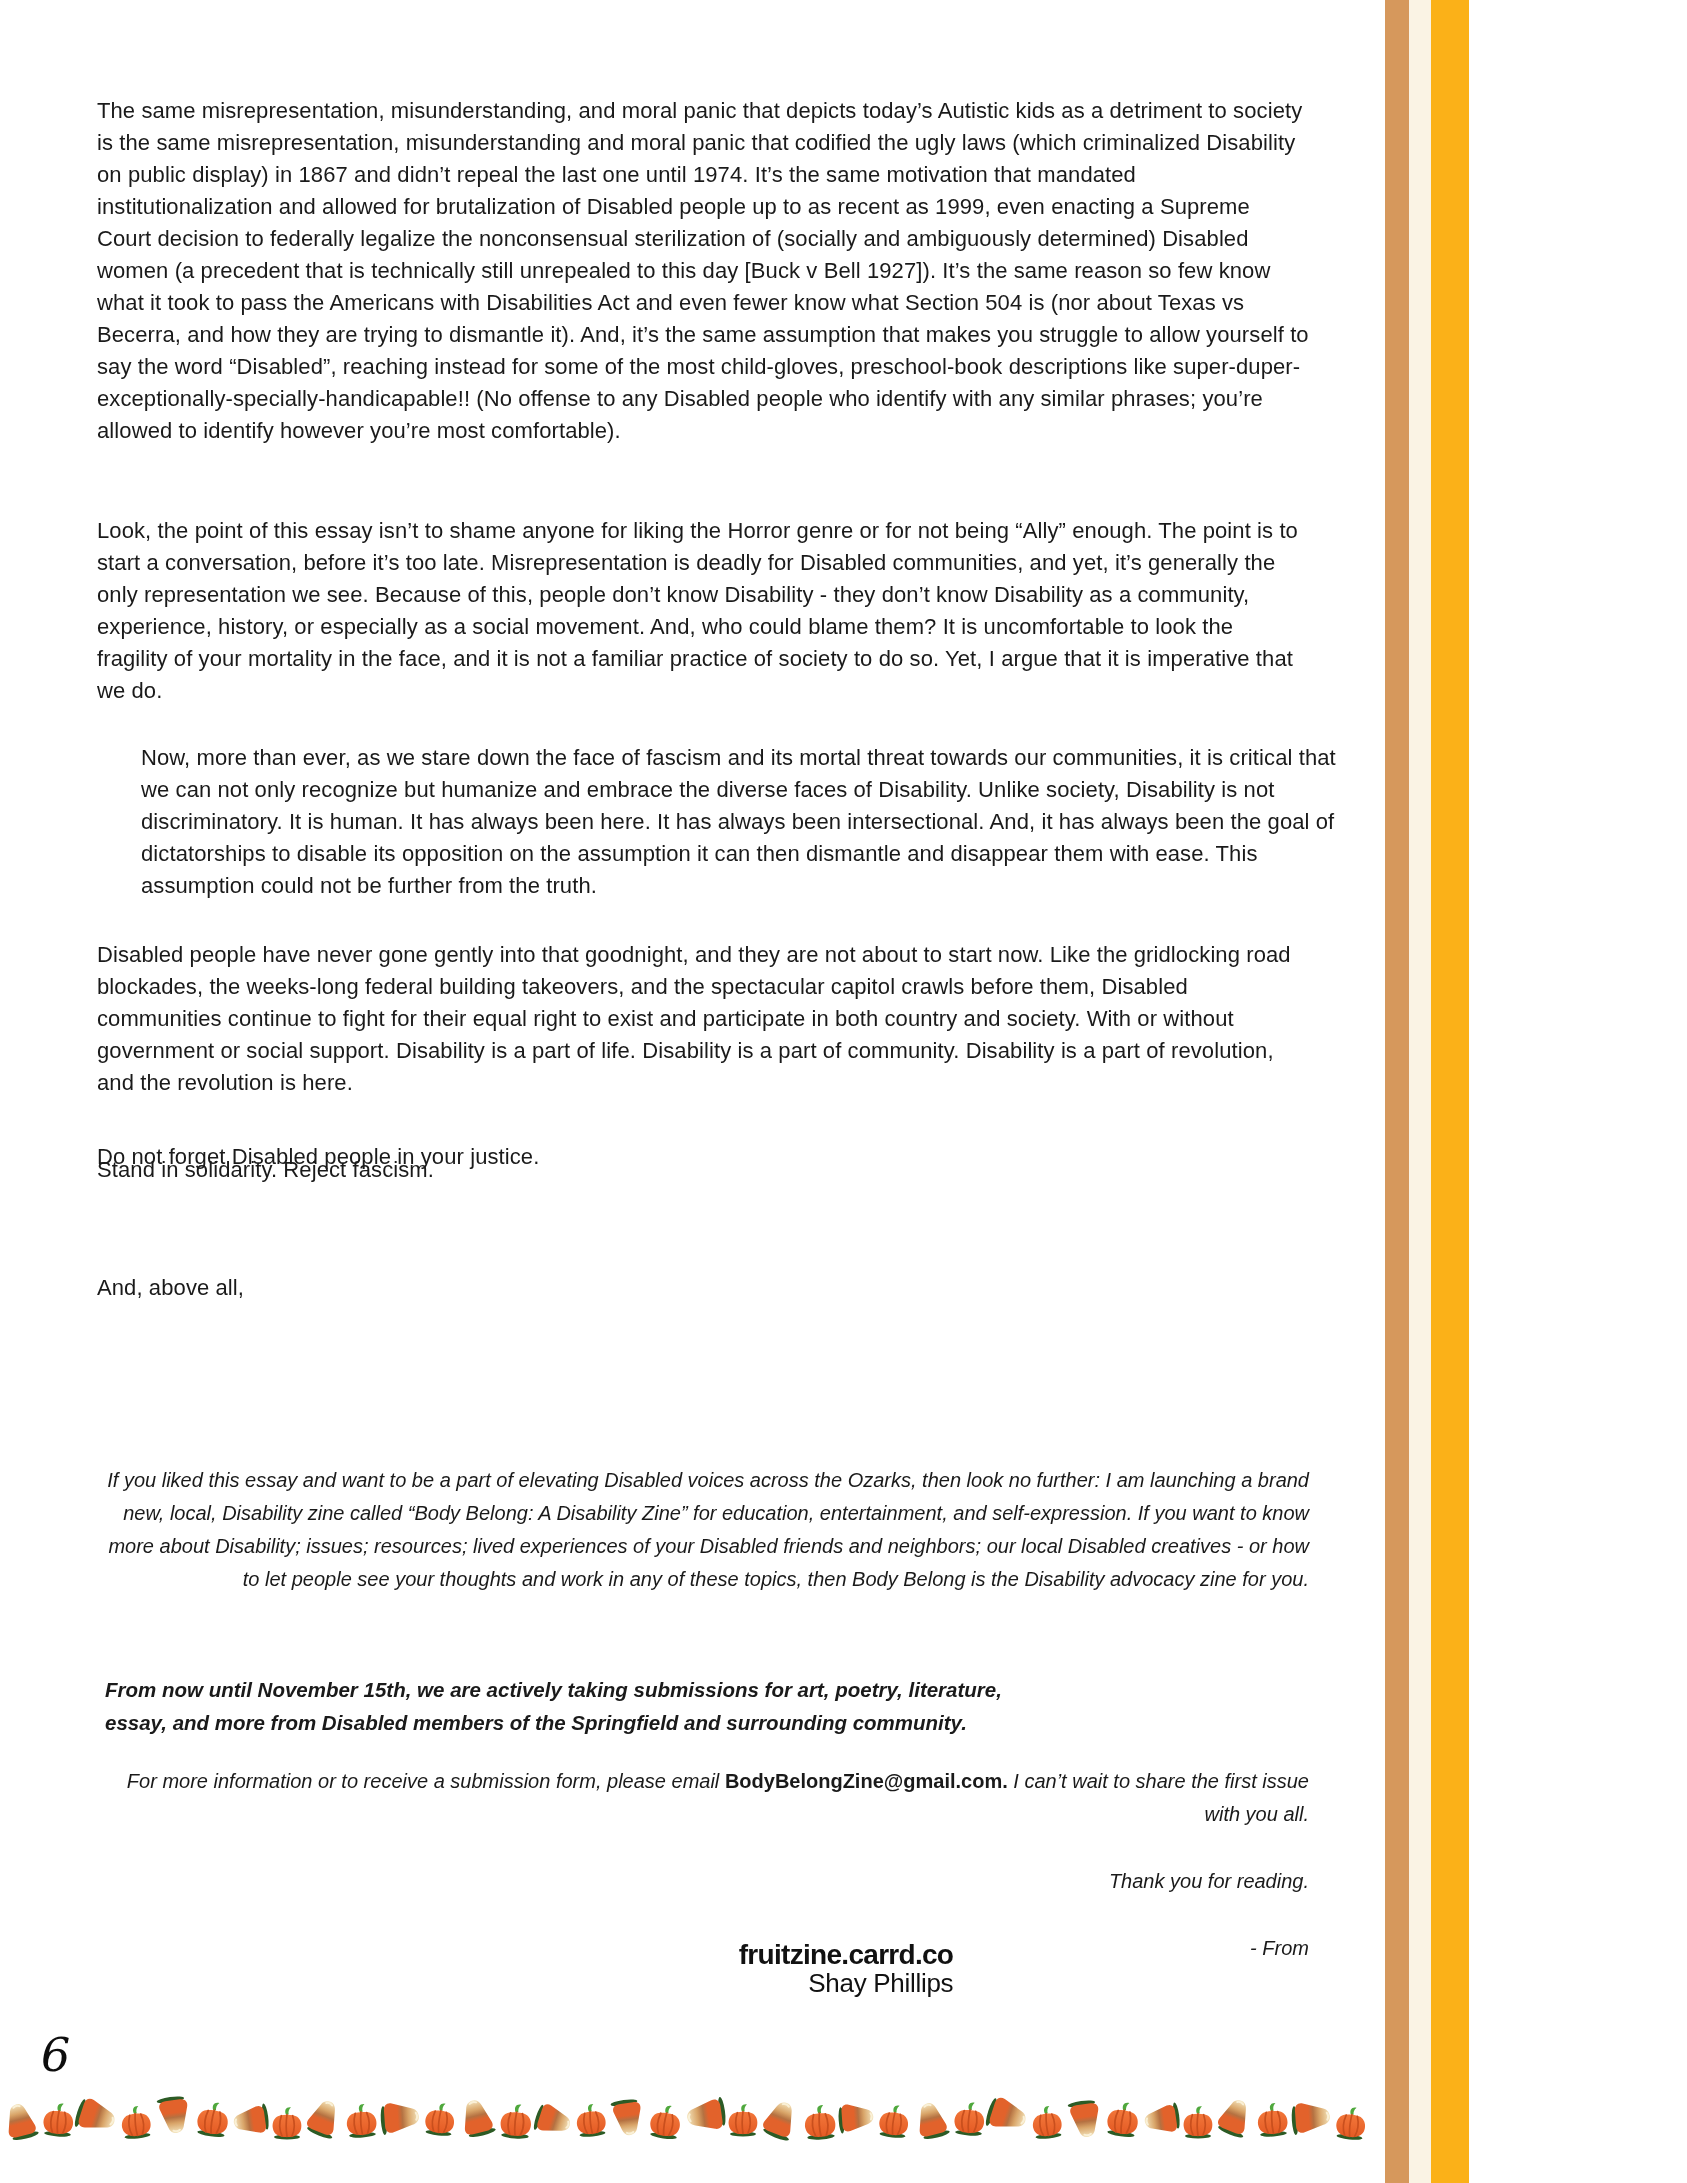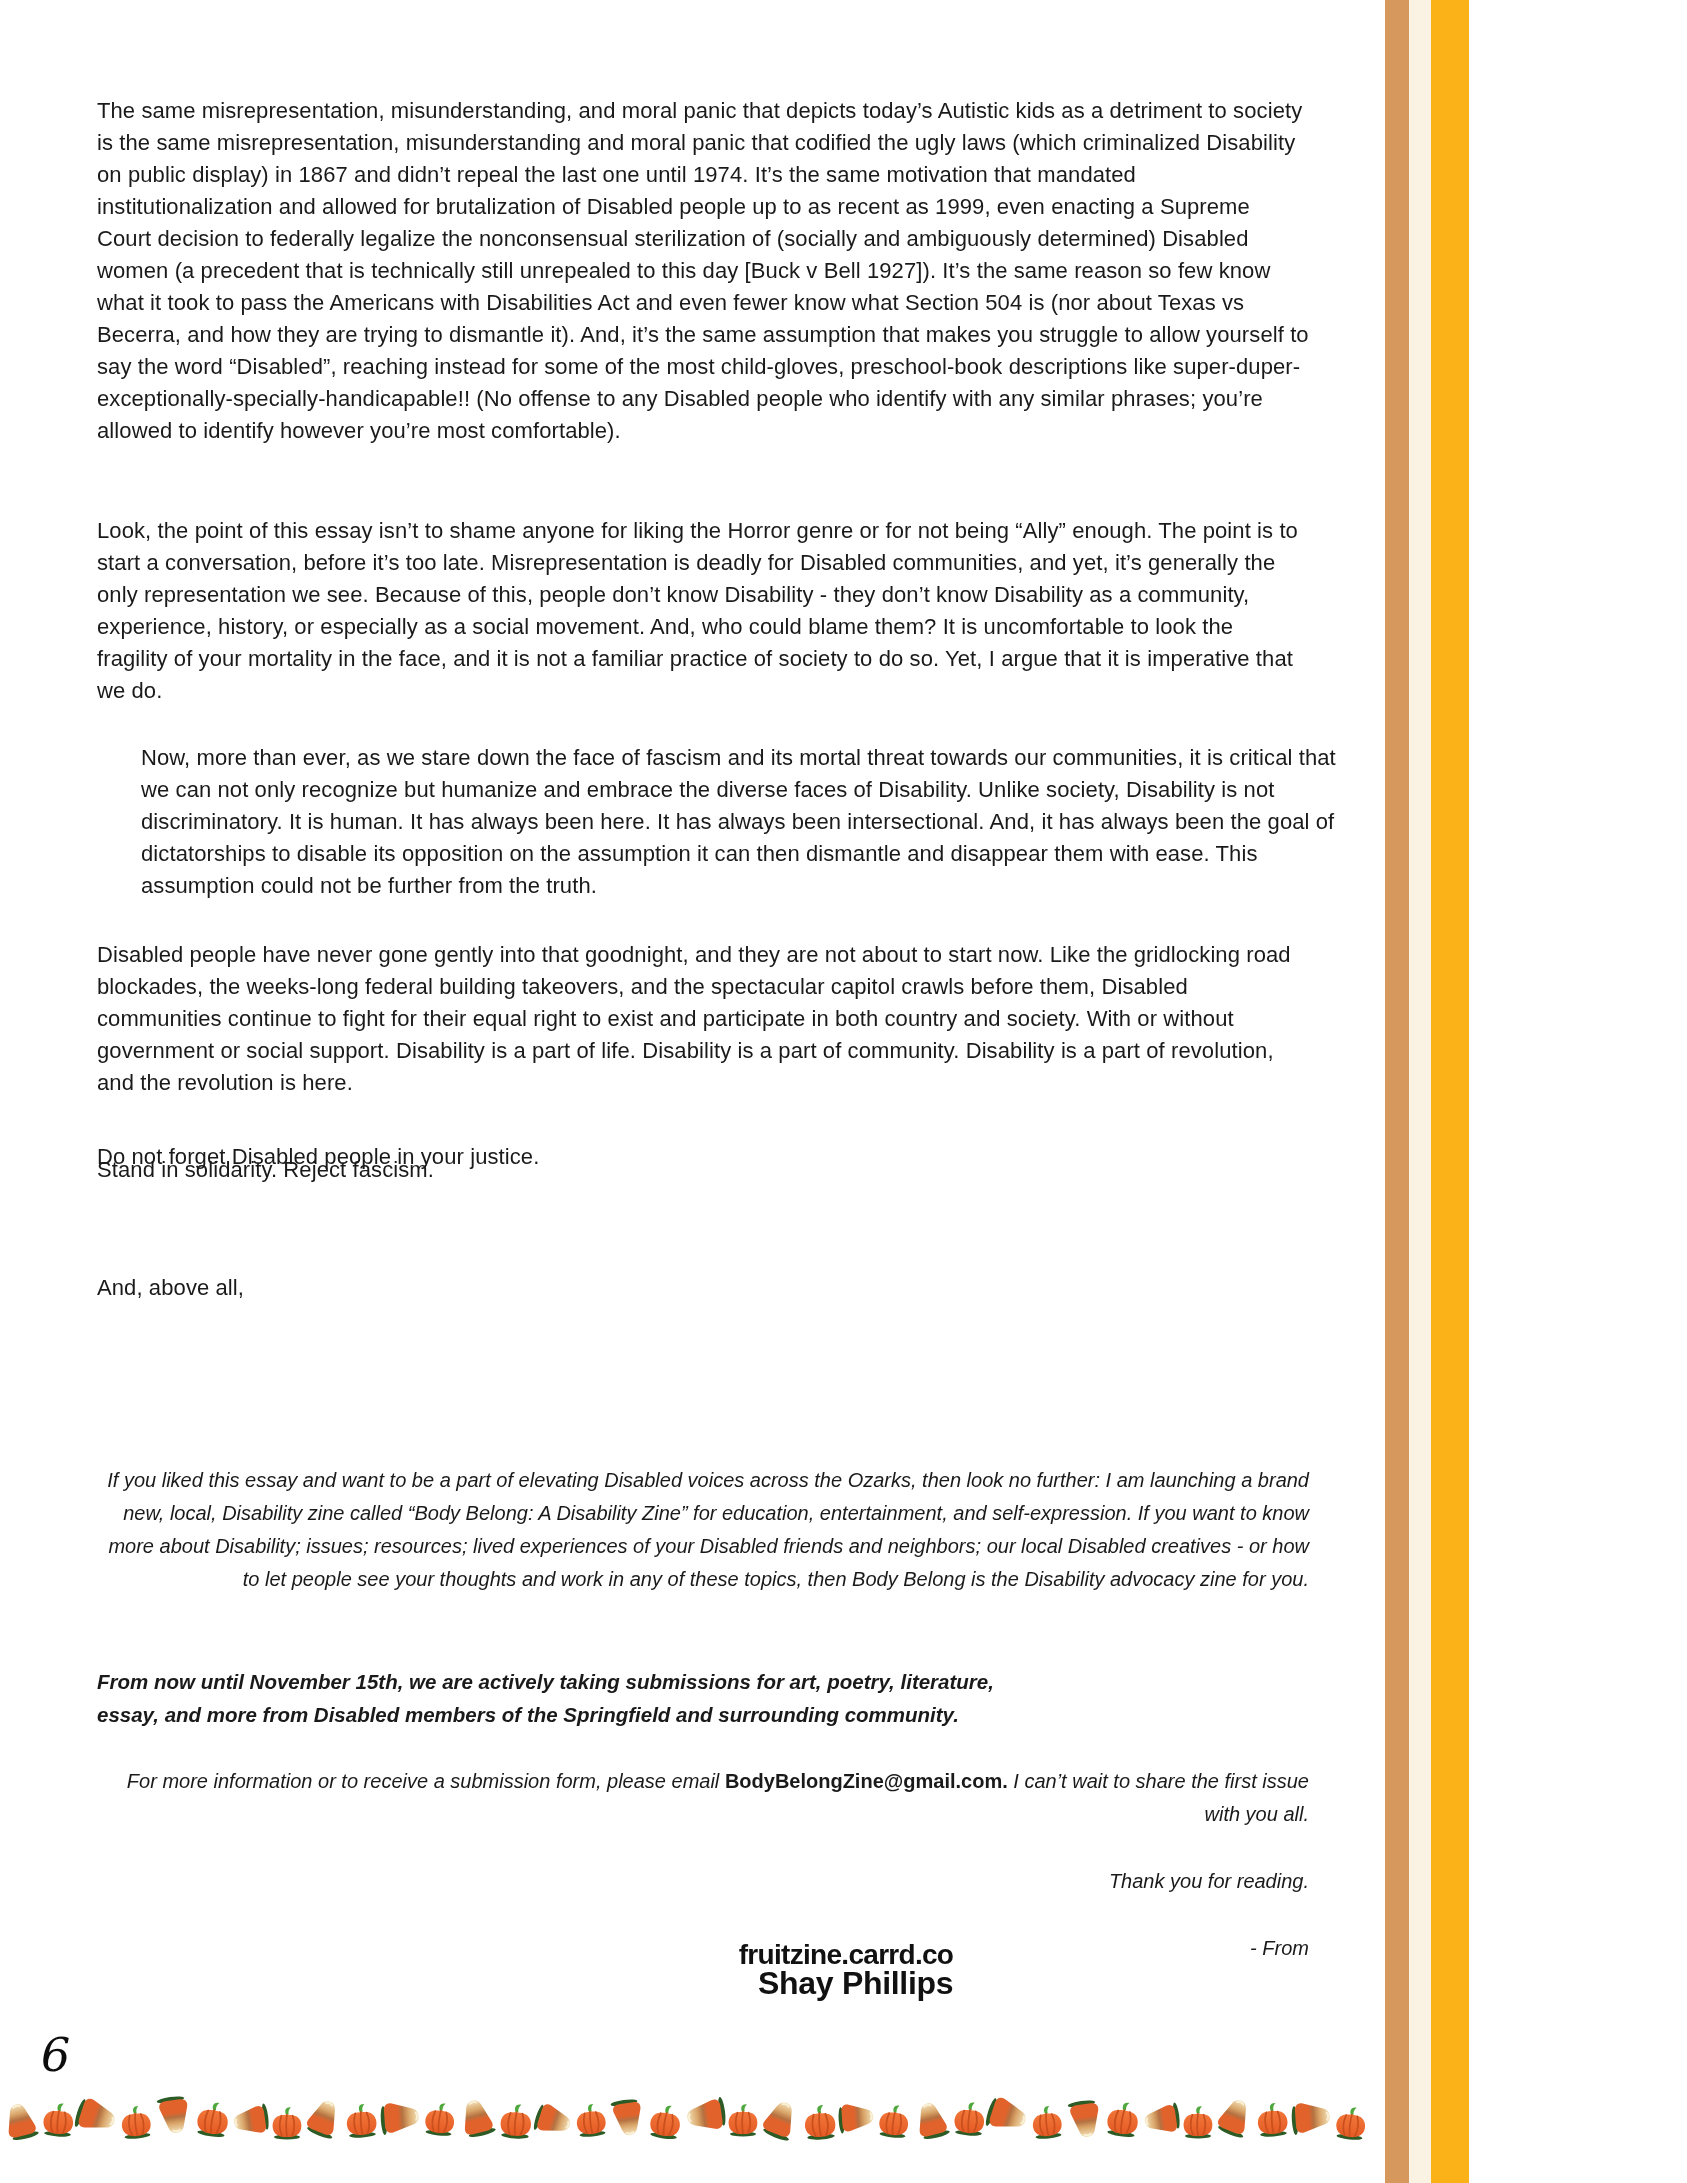"From now until November 15th," .outro-bold { margin: 0 -> 8px }
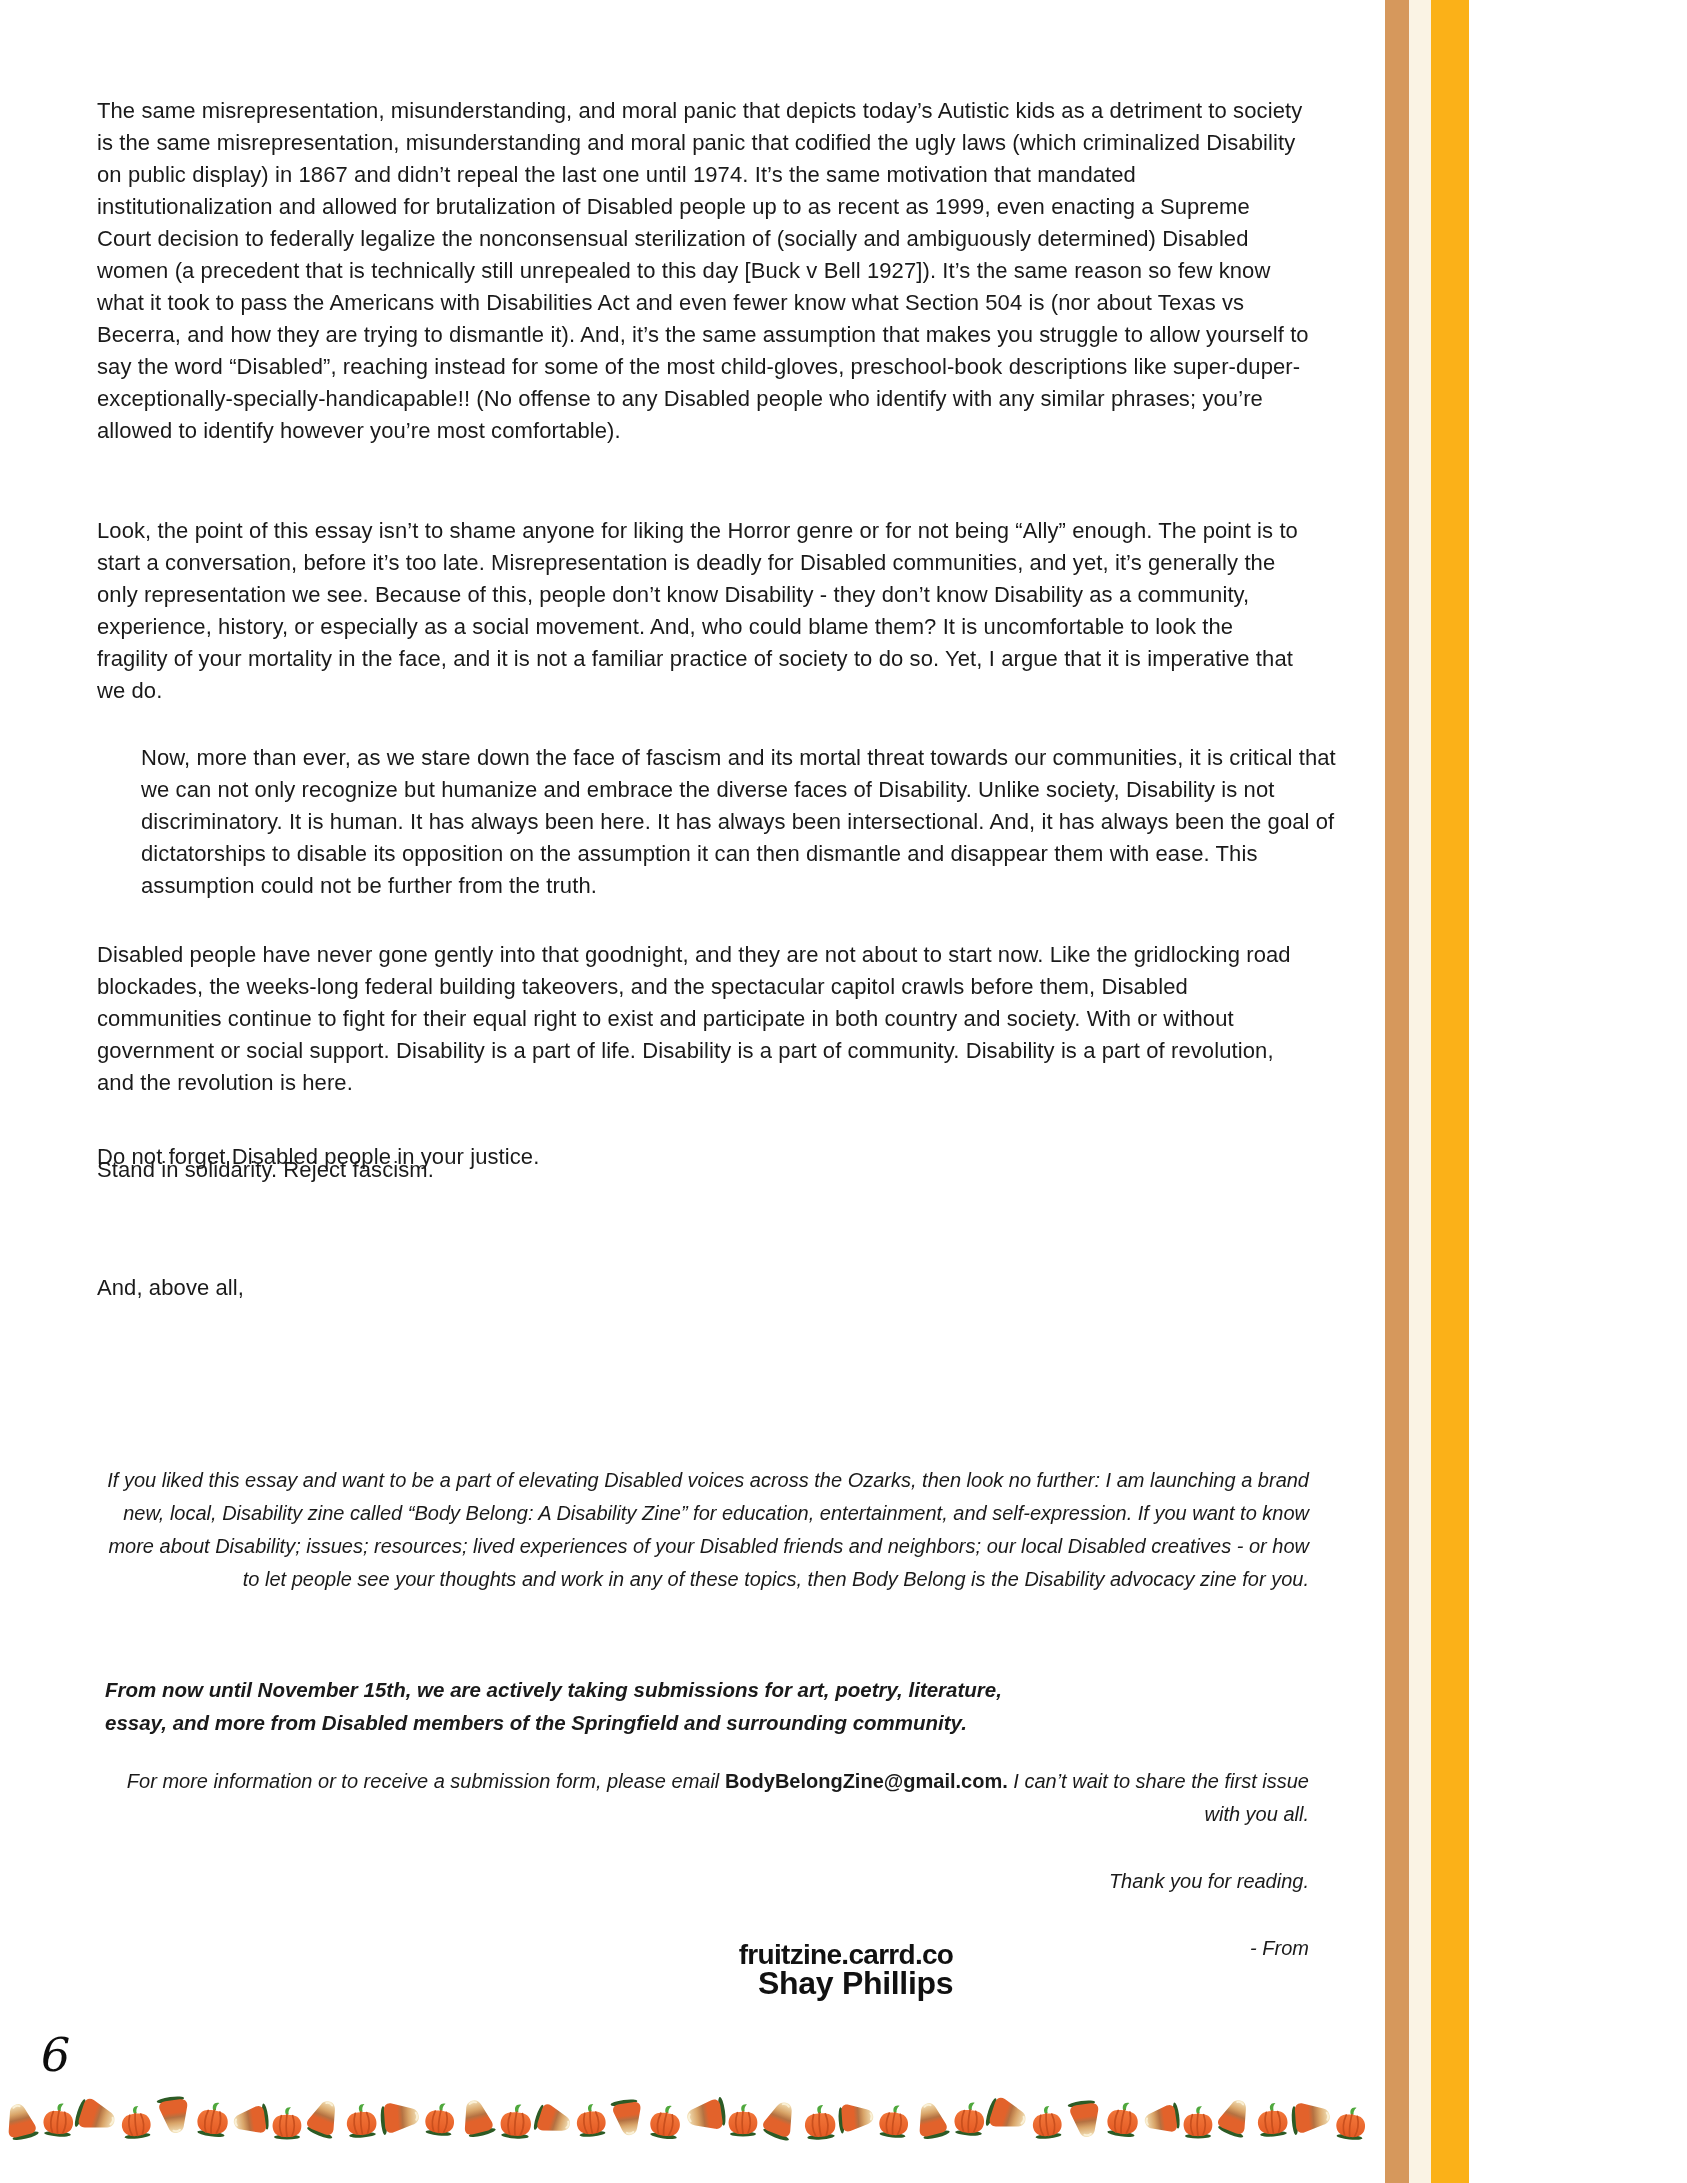"Shay Phillips" .footer .author { font-size: 32px -> 26px; font-weight: 700 -> 400 }
